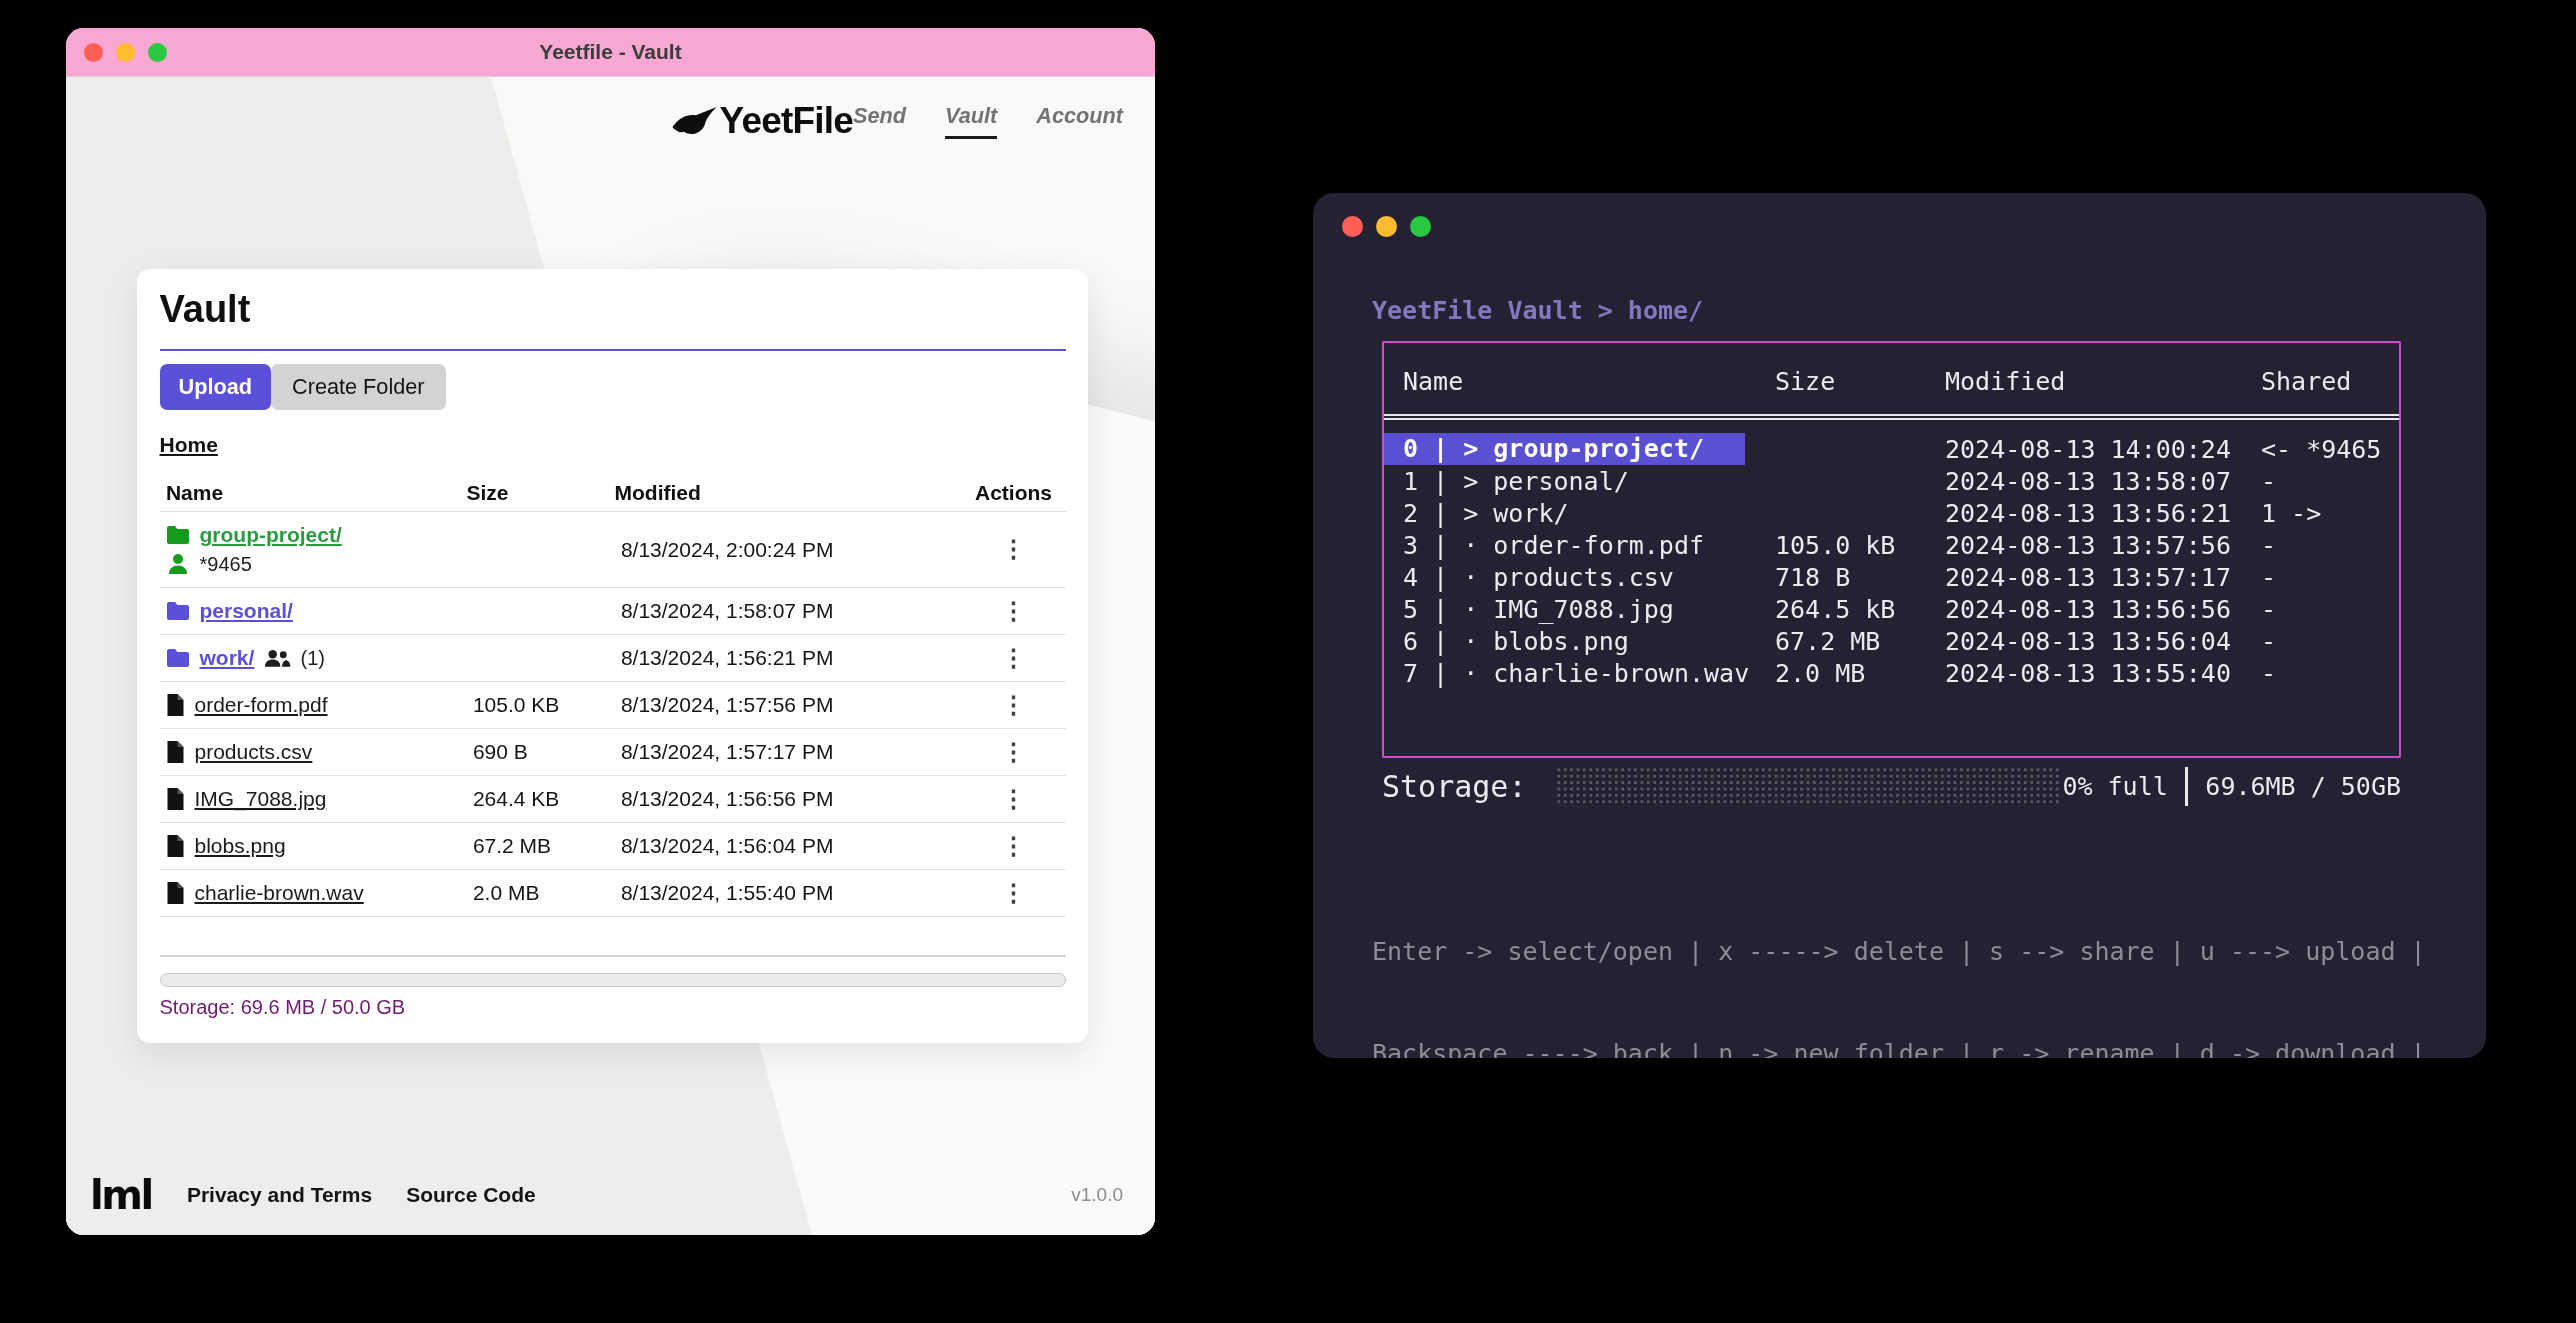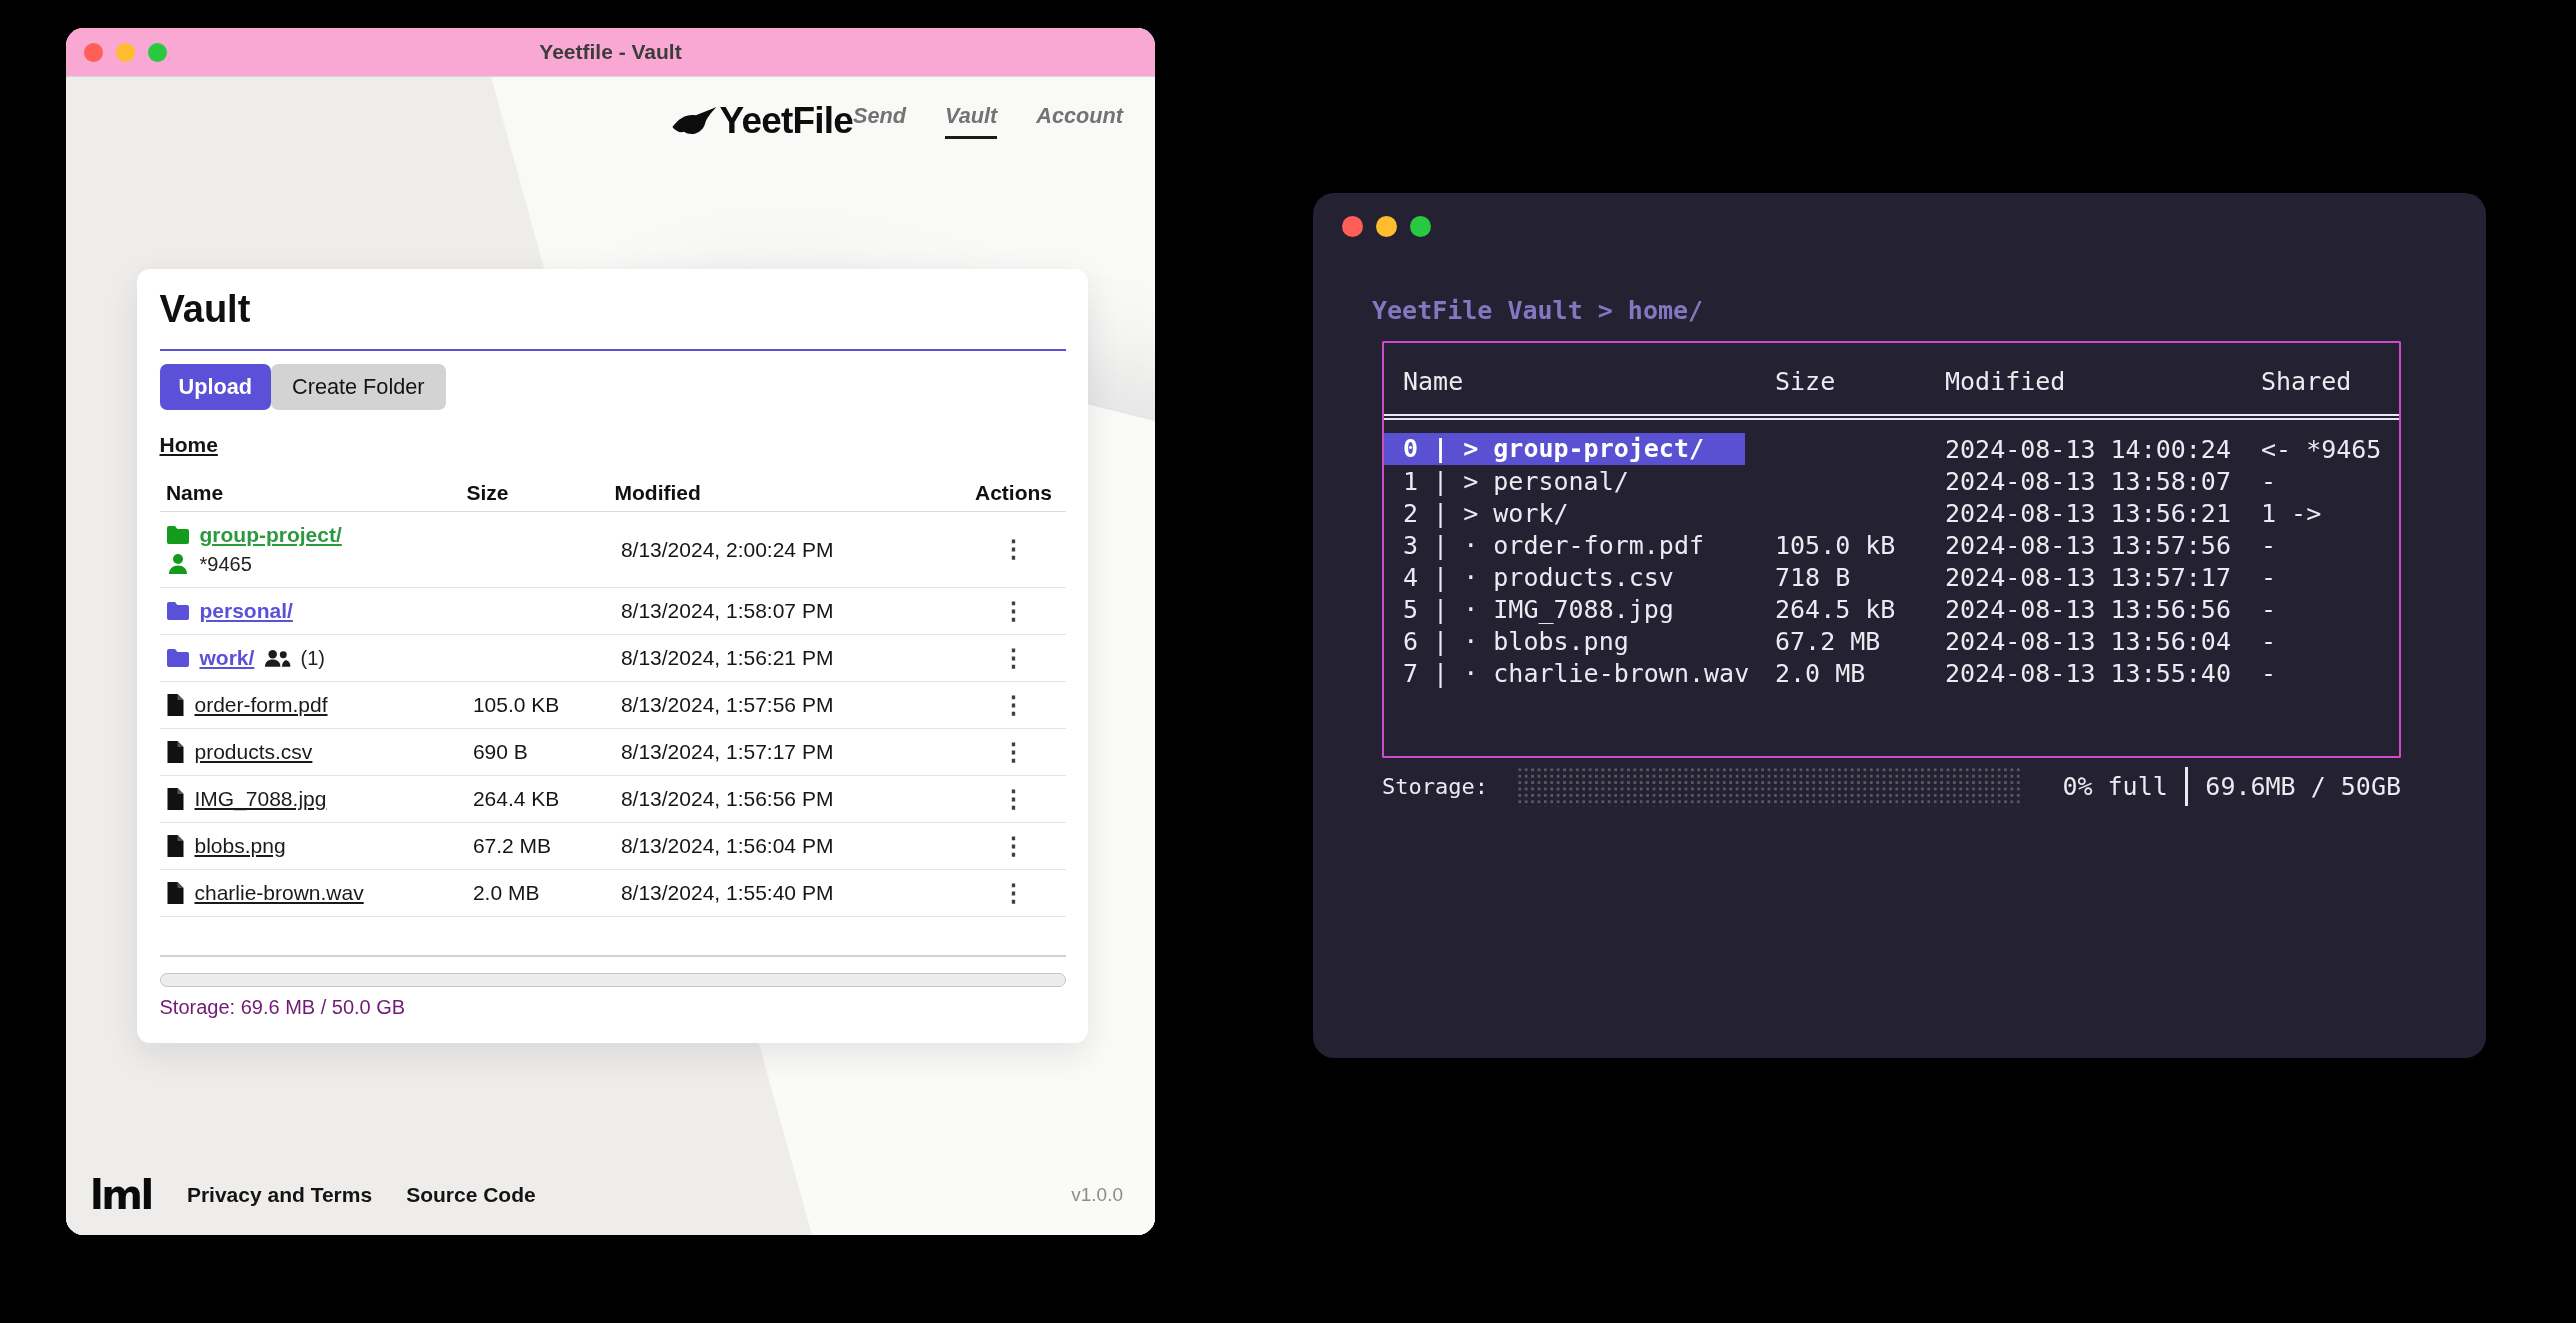"Storage:" .tstorage .label { font-size: 22px -> 30px }
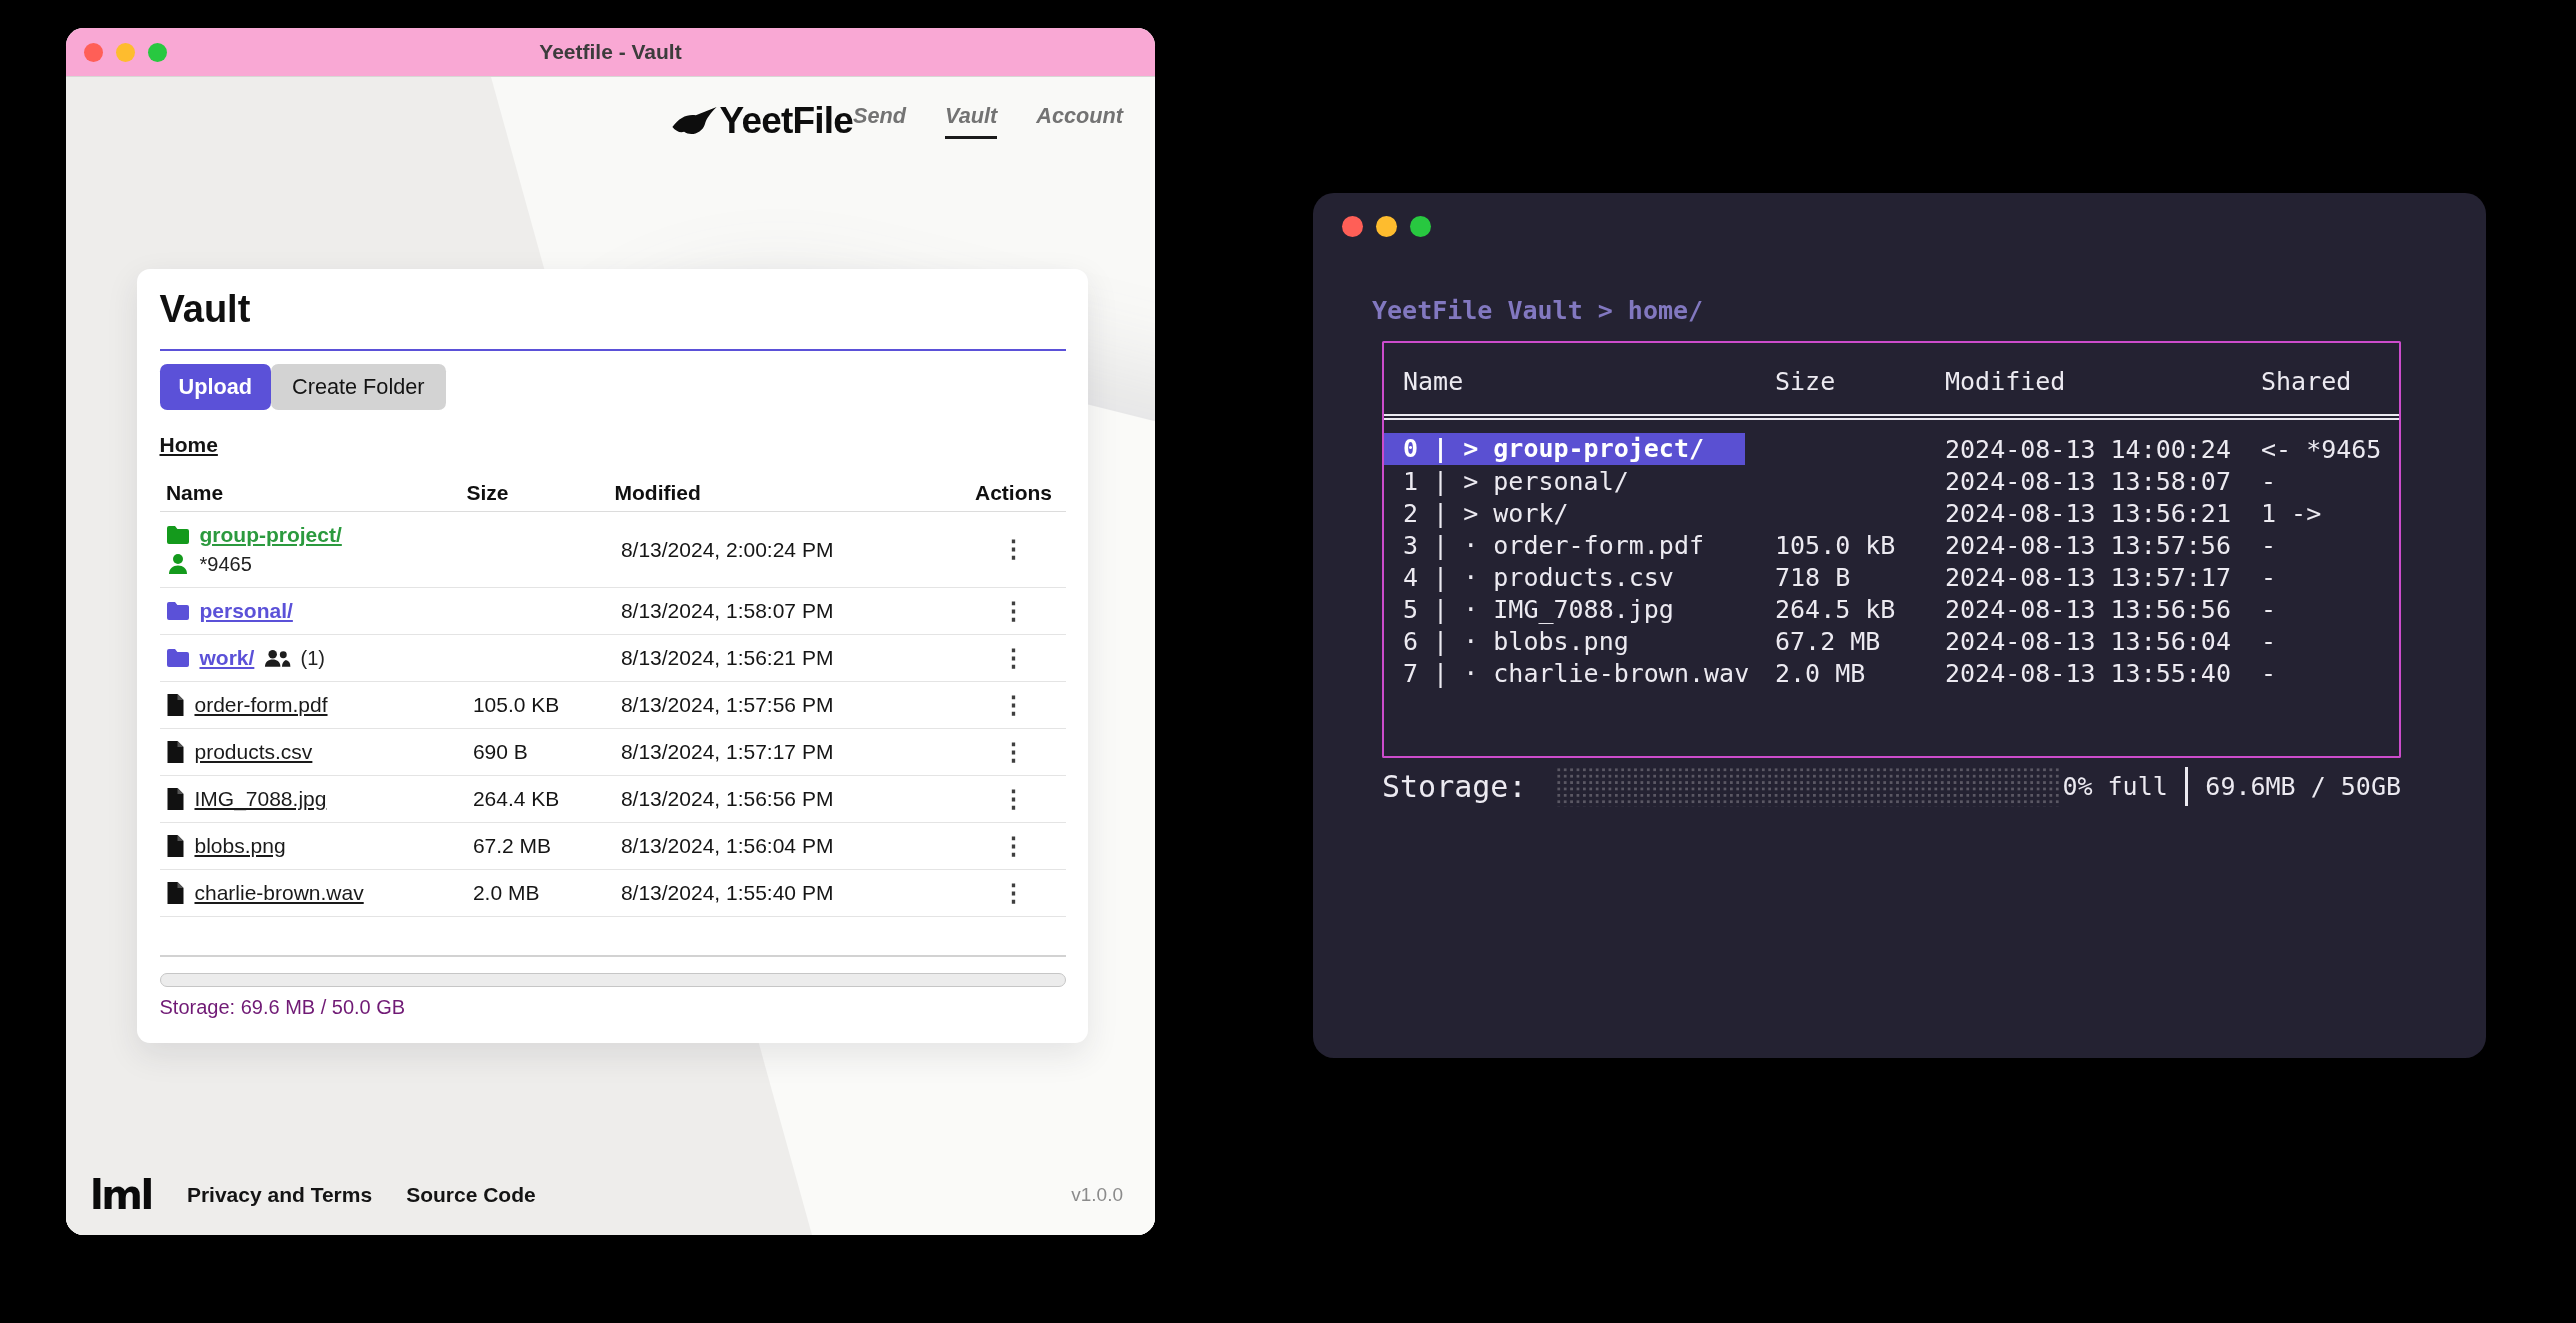"Enter -> select/open | x" div.thelp { html: none -> <div> <div>Enter -&gt; select/open | x -----&gt; delete | s --&gt; share | u ---&gt; upload |</div> <div>Backspace ----&gt; back | n -&gt; new folder | r -&gt; rename | d -&gt; download |</div> </div> }
